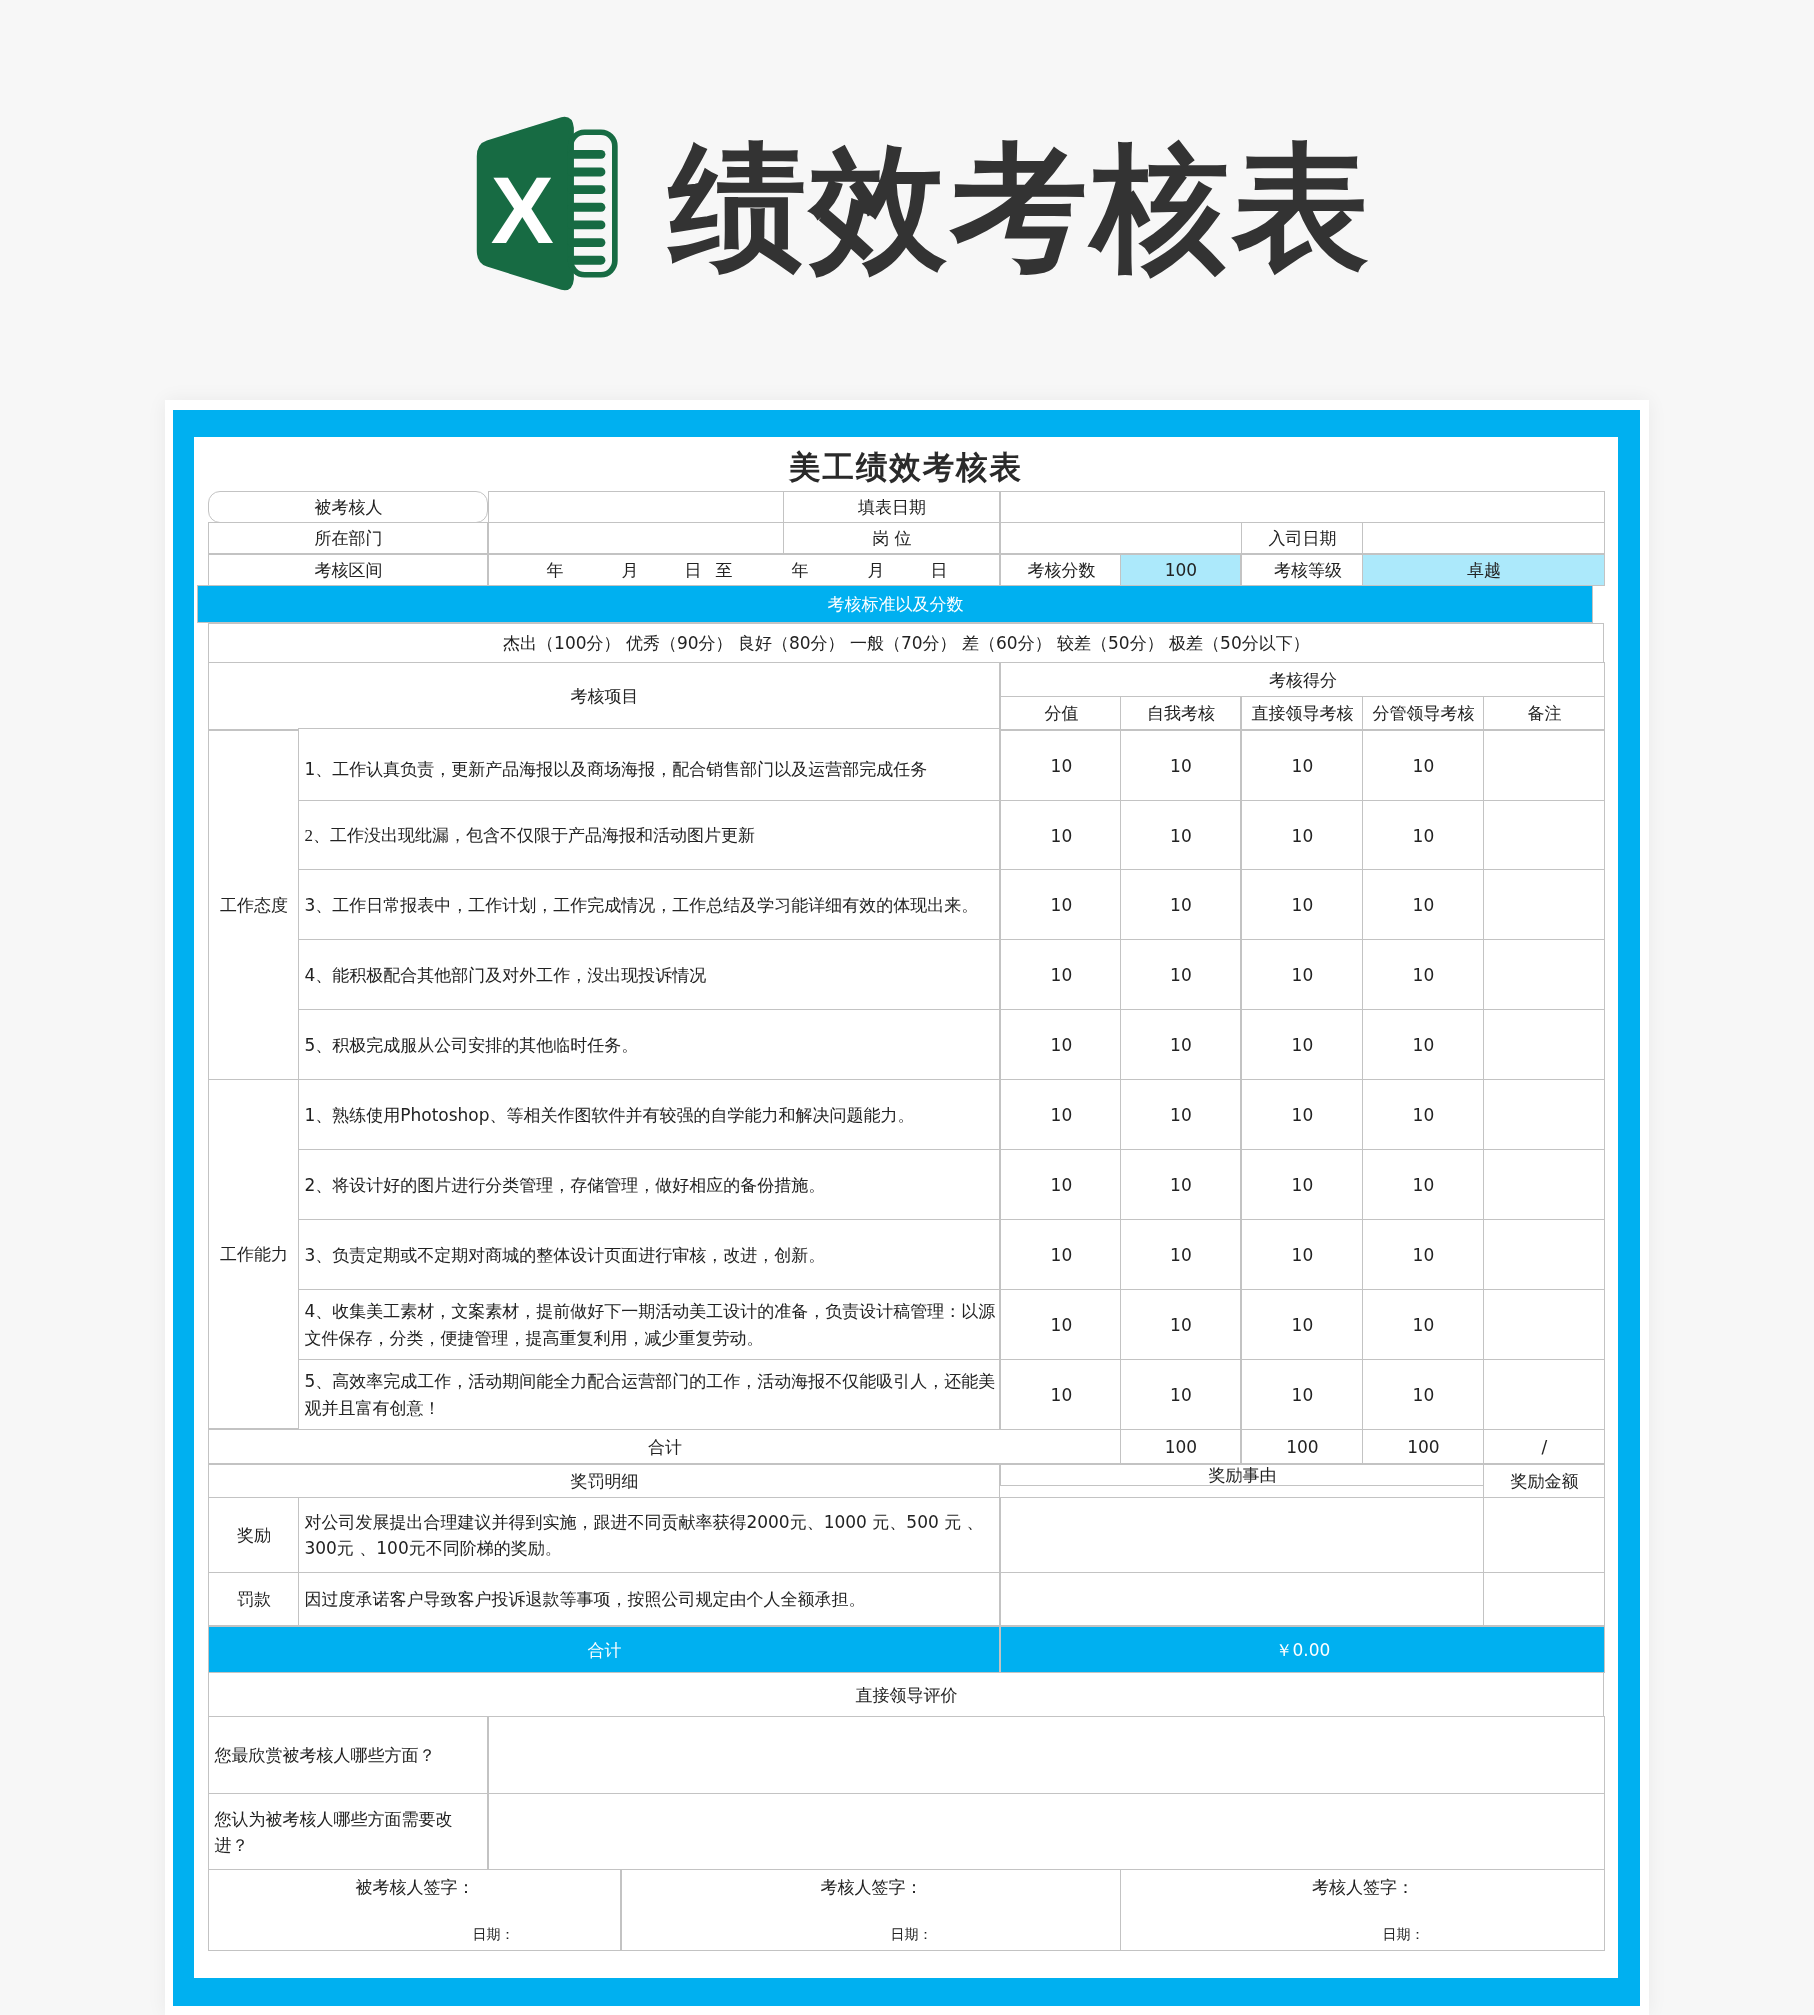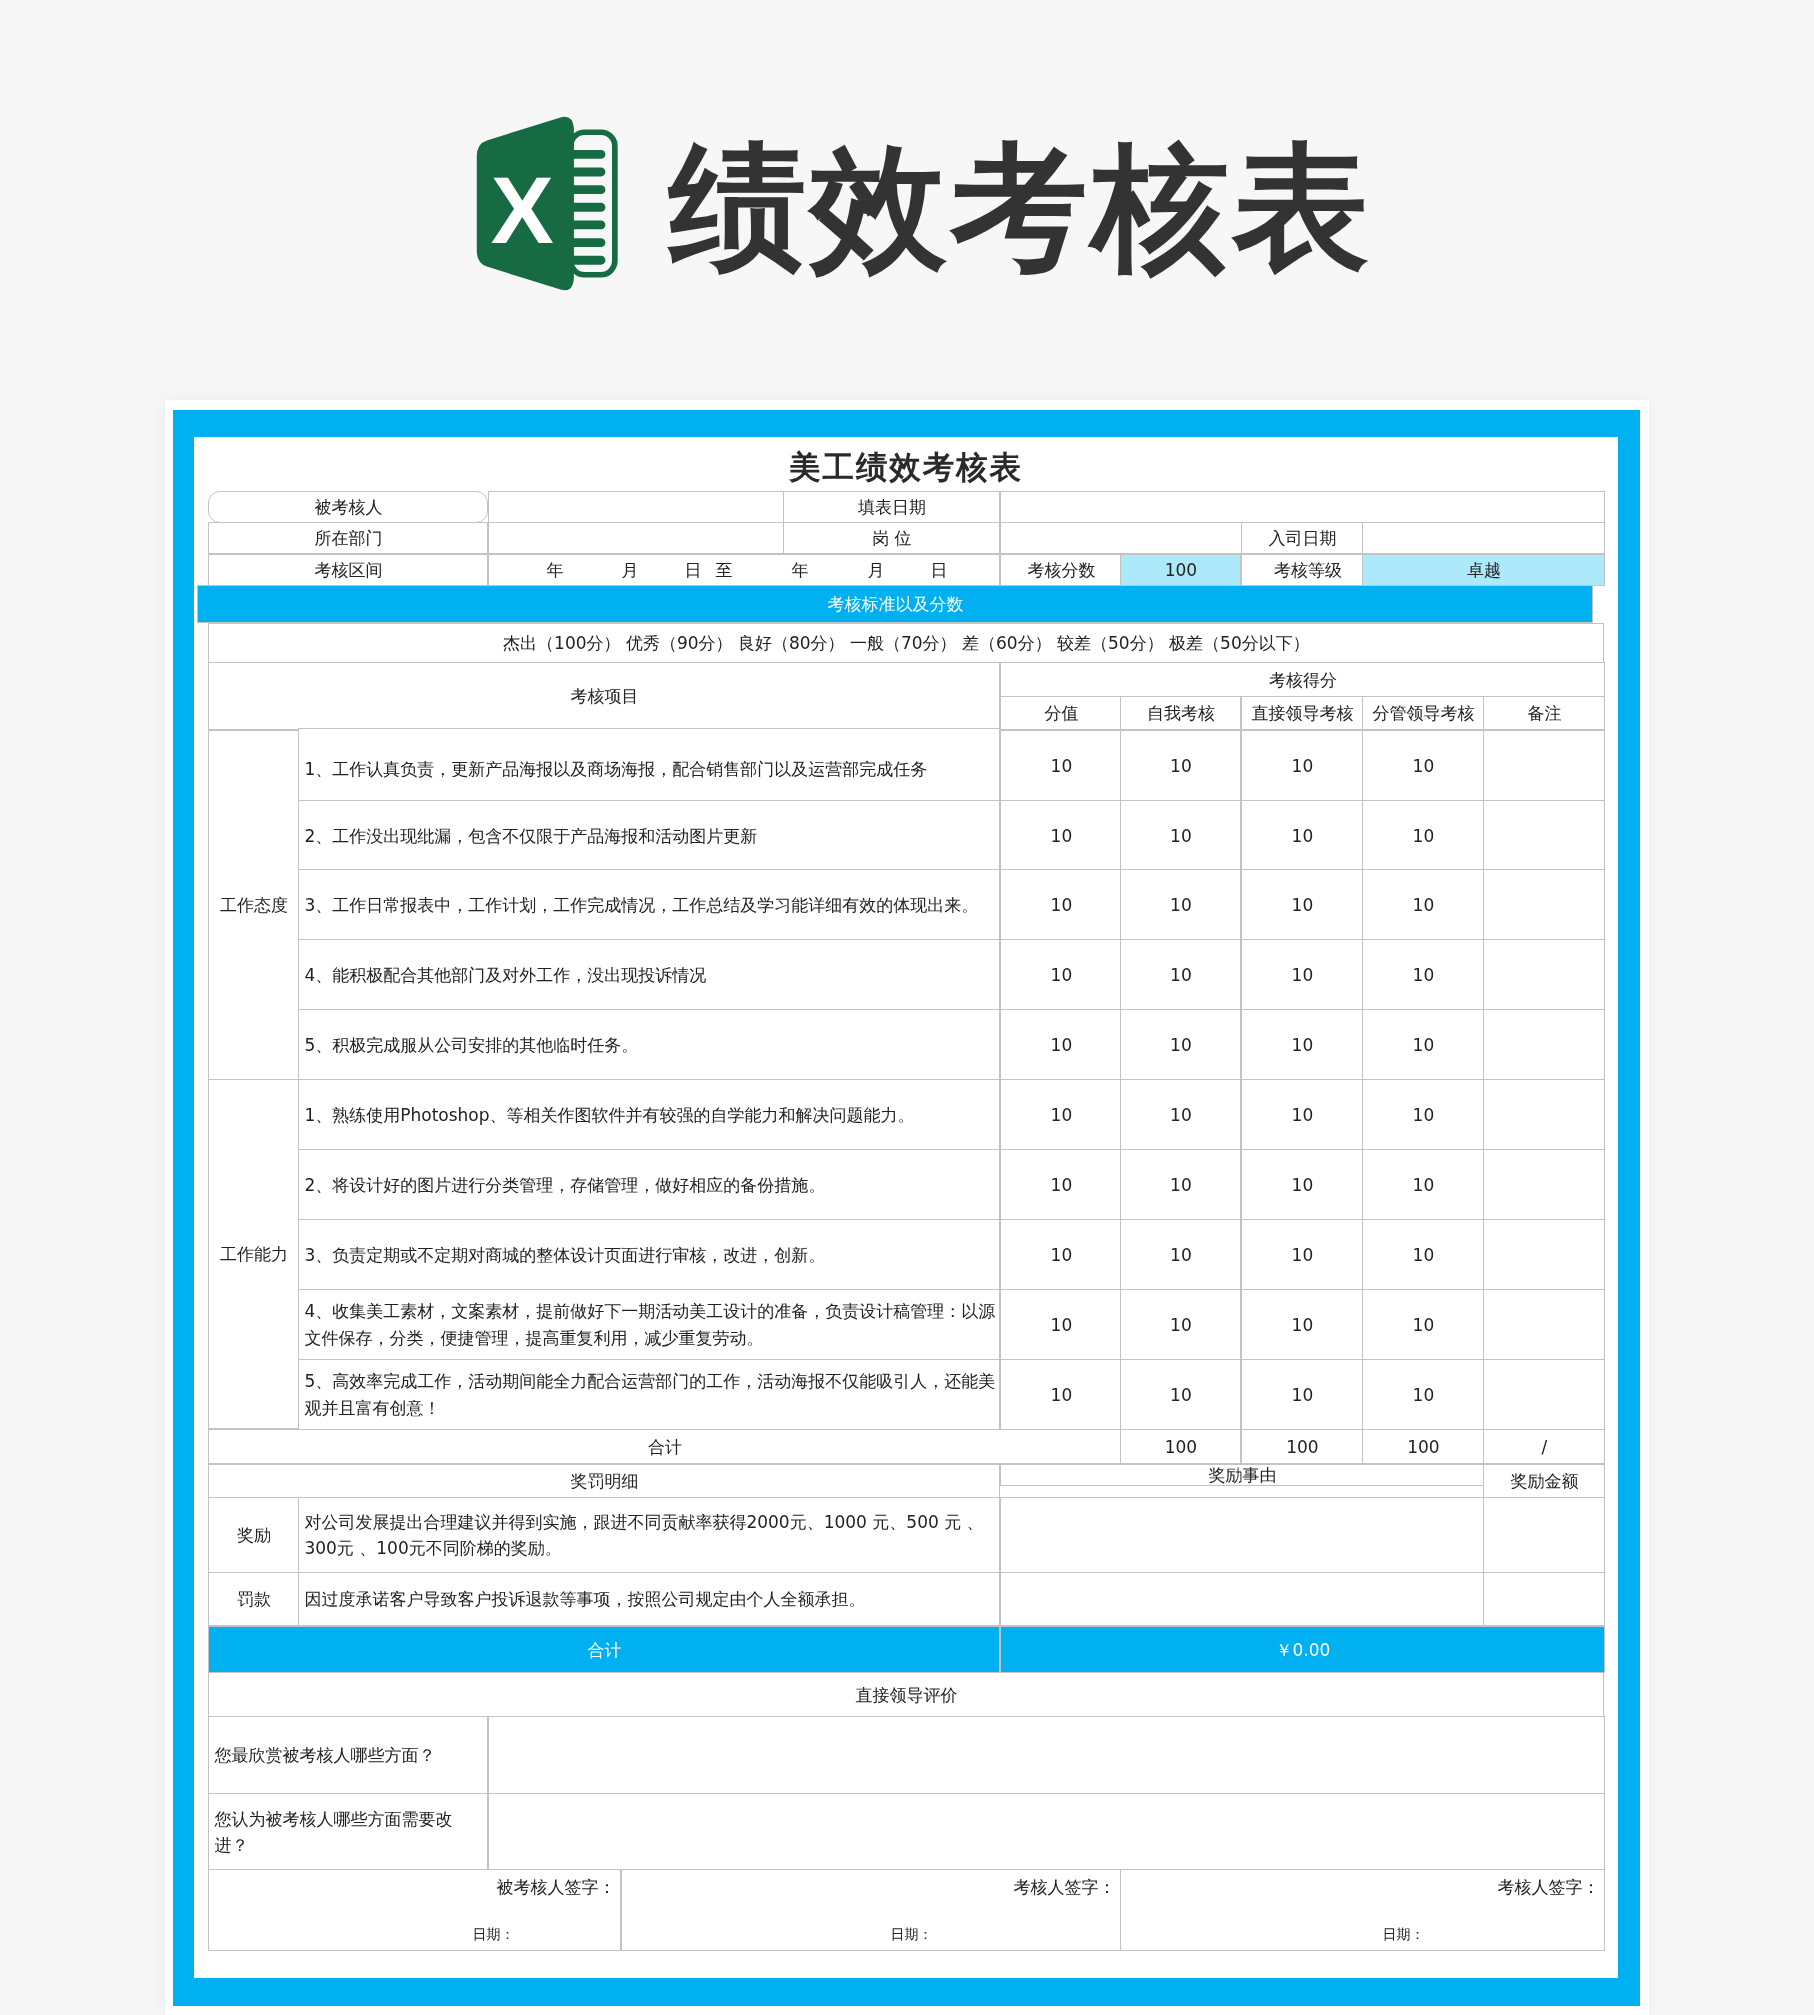"2、工作没出现纰漏，包含不仅限于产品海报和活动图片更新" div.c { font-family: none -> Liberation Serif, serif }
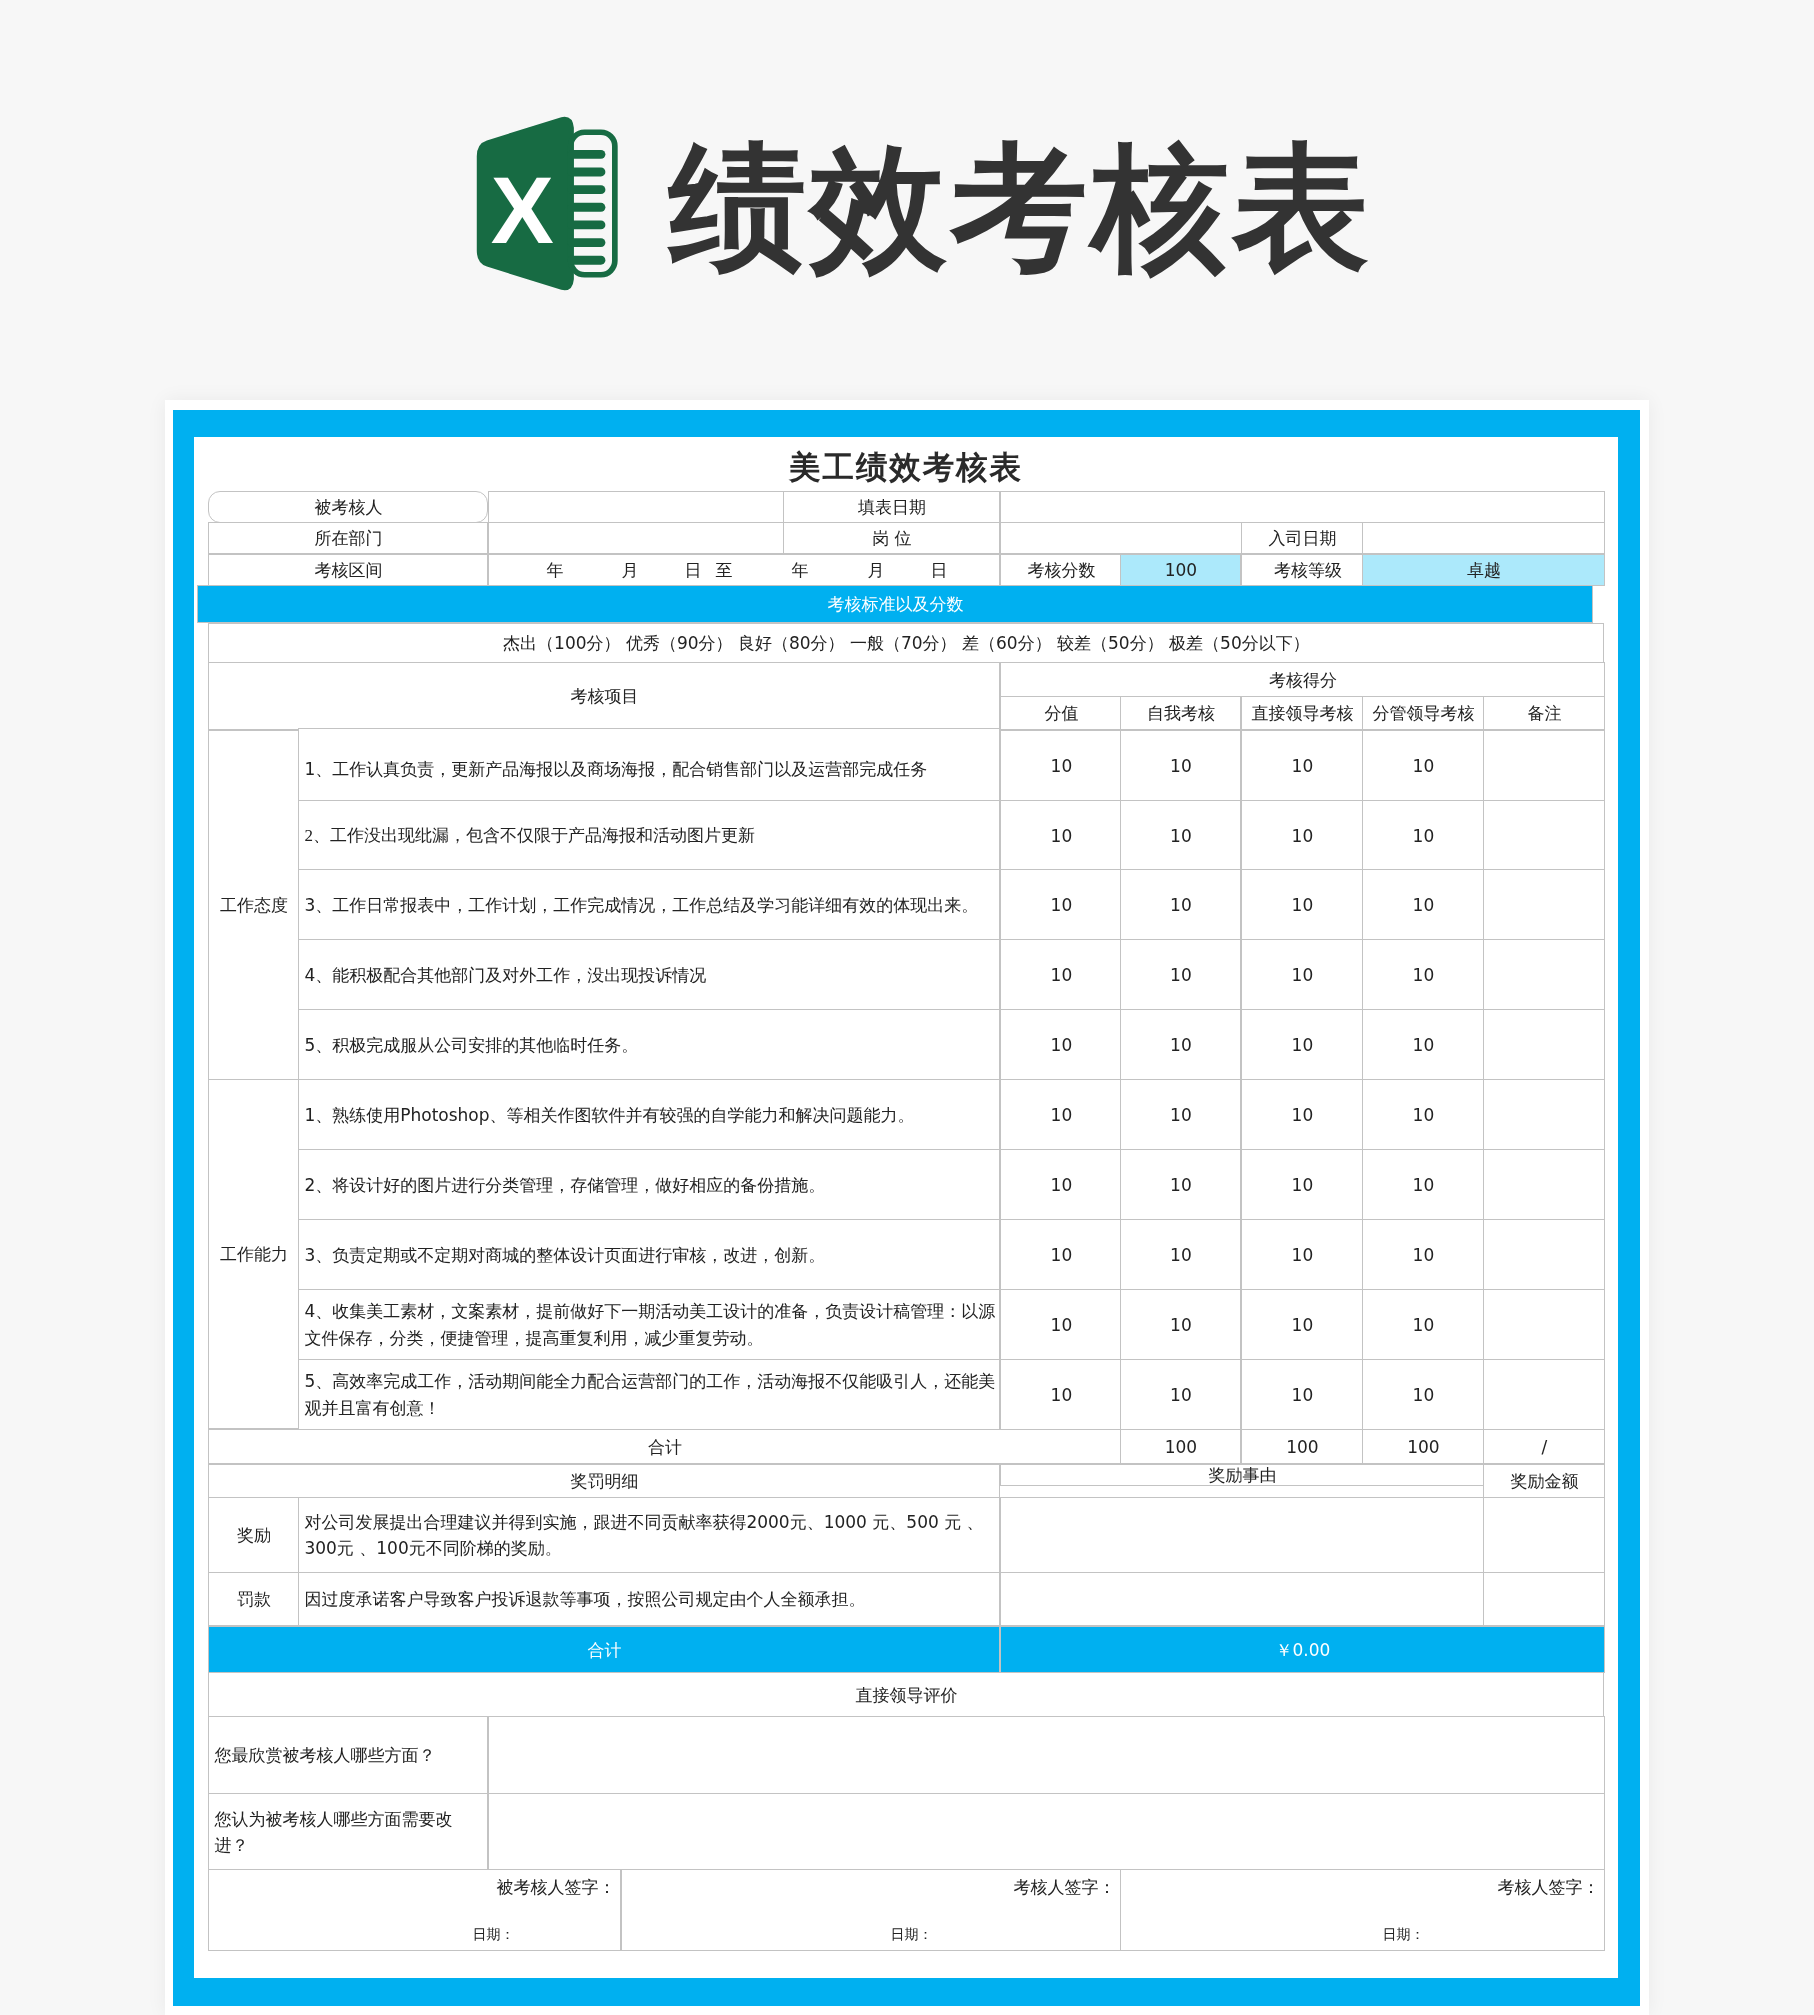"被考核人签字：" .c.top-left { justify-content: flex-end -> center }
